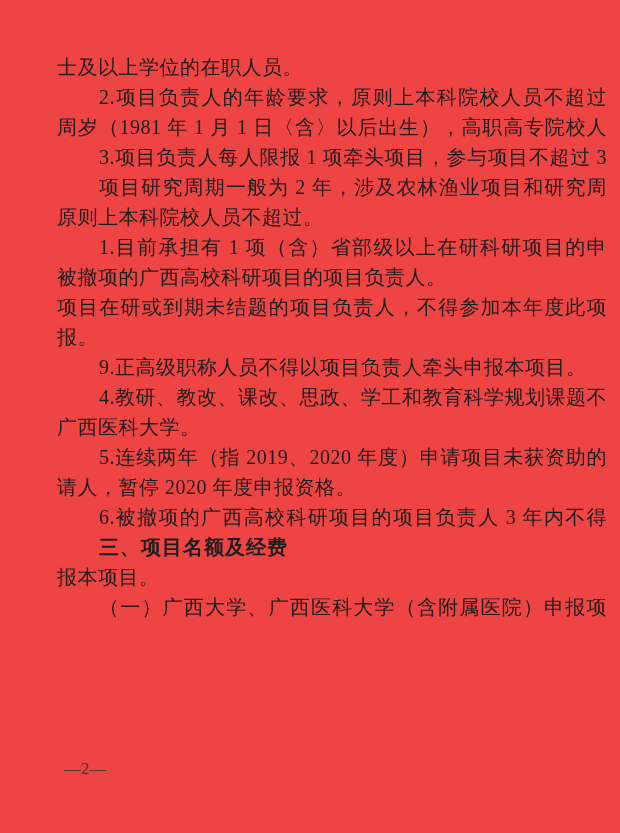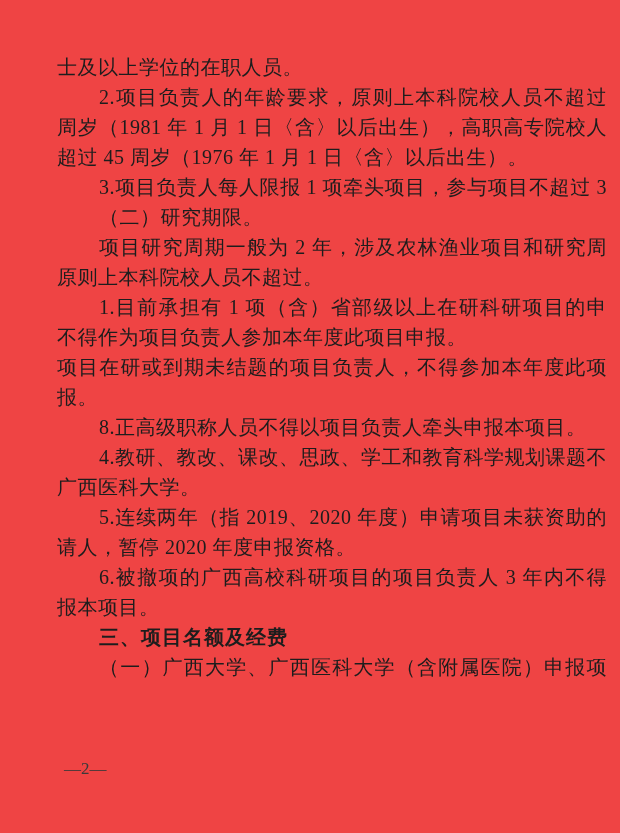"超过 45 周岁（1976 年 1" div.line { html: <div>超过 45 周岁（1976 年 1 月 1 日〈含〉以后出生）。</div> -> none }
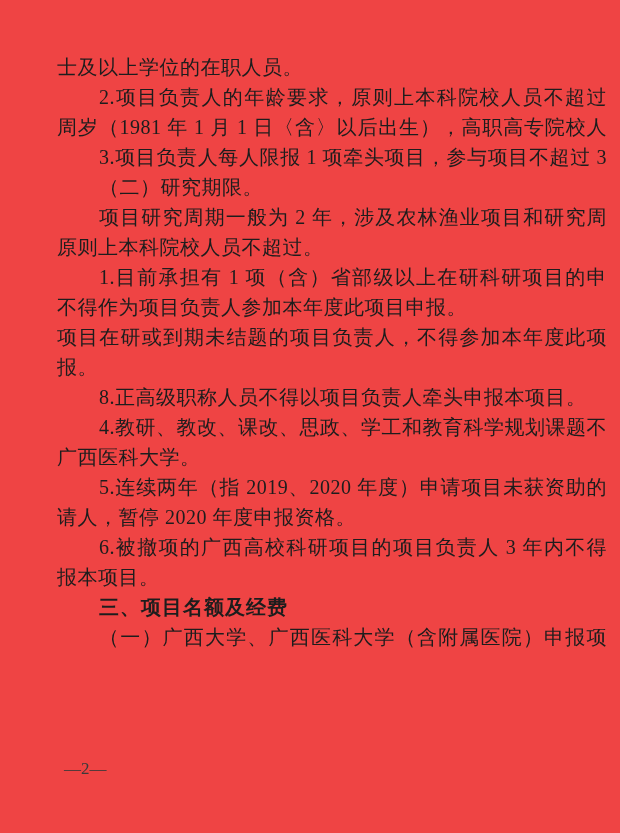"（二）研究期限。" div.line { html: <div>（二）研究期限。</div> -> none }
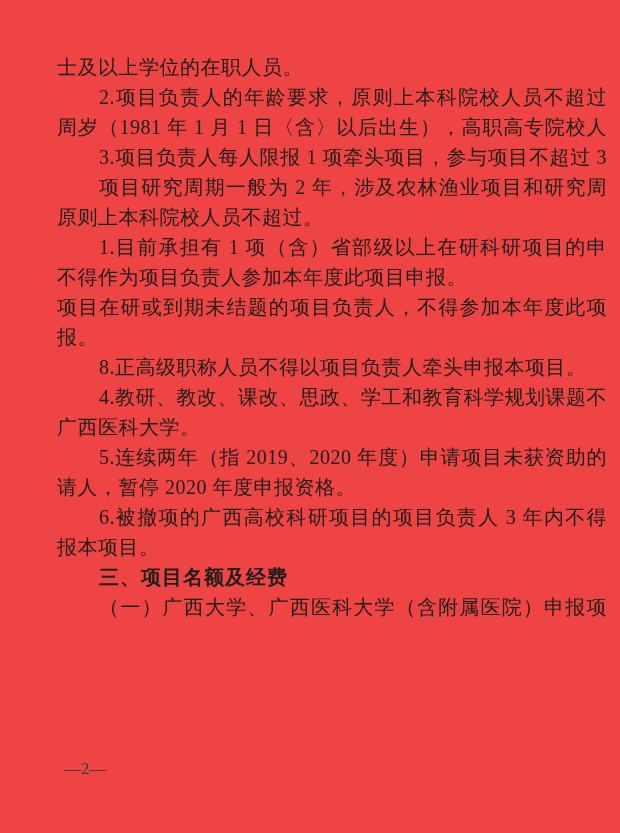"不得作为项目负责人参加本年度此项目申报。" div.line { text: 不得作为项目负责人参加本年度此项目申报 -> 被撤项的广西高校科研项目的项目负责人 }
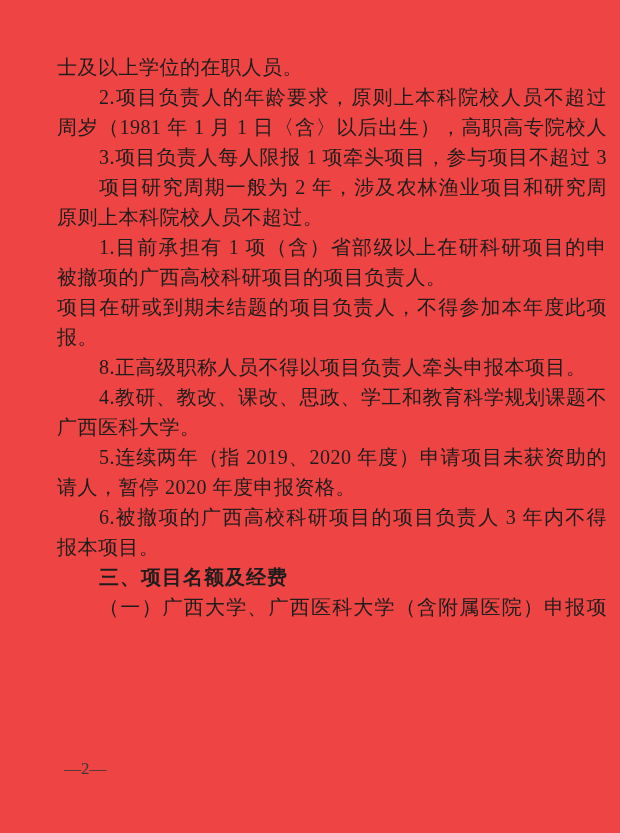"8.正高级职称人员不得以项目负责人牵头申报本项目。" div.line { text: 8 -> 9 }
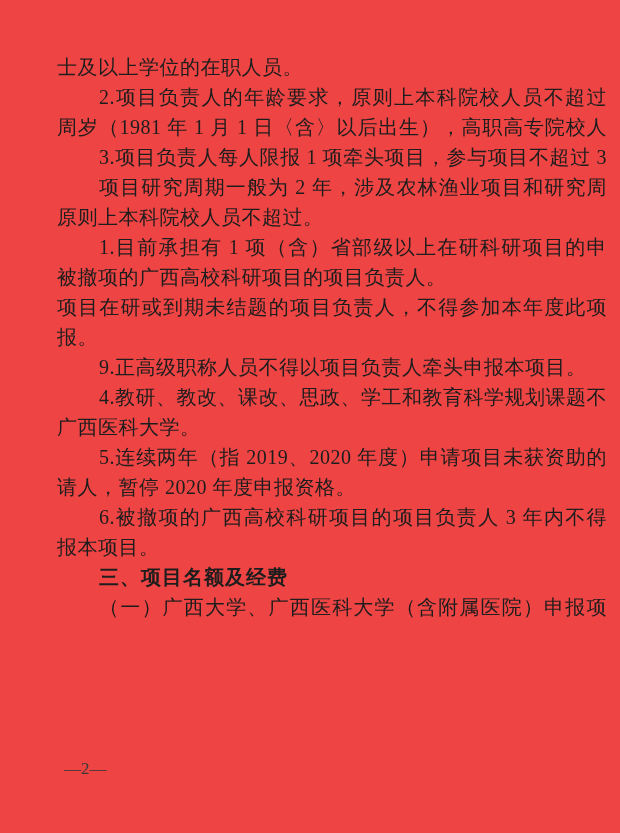"报本项目。" div.line { order: before "三、项目名额及经费" -> after "三、项目名额及经费" }
